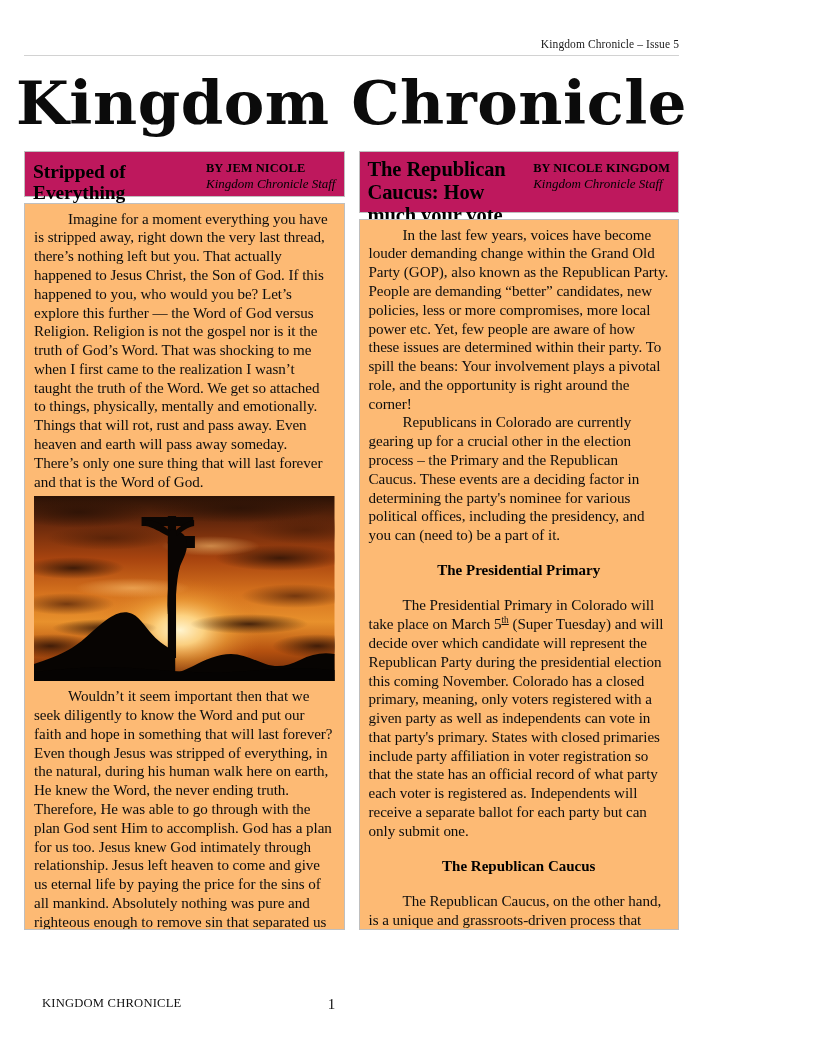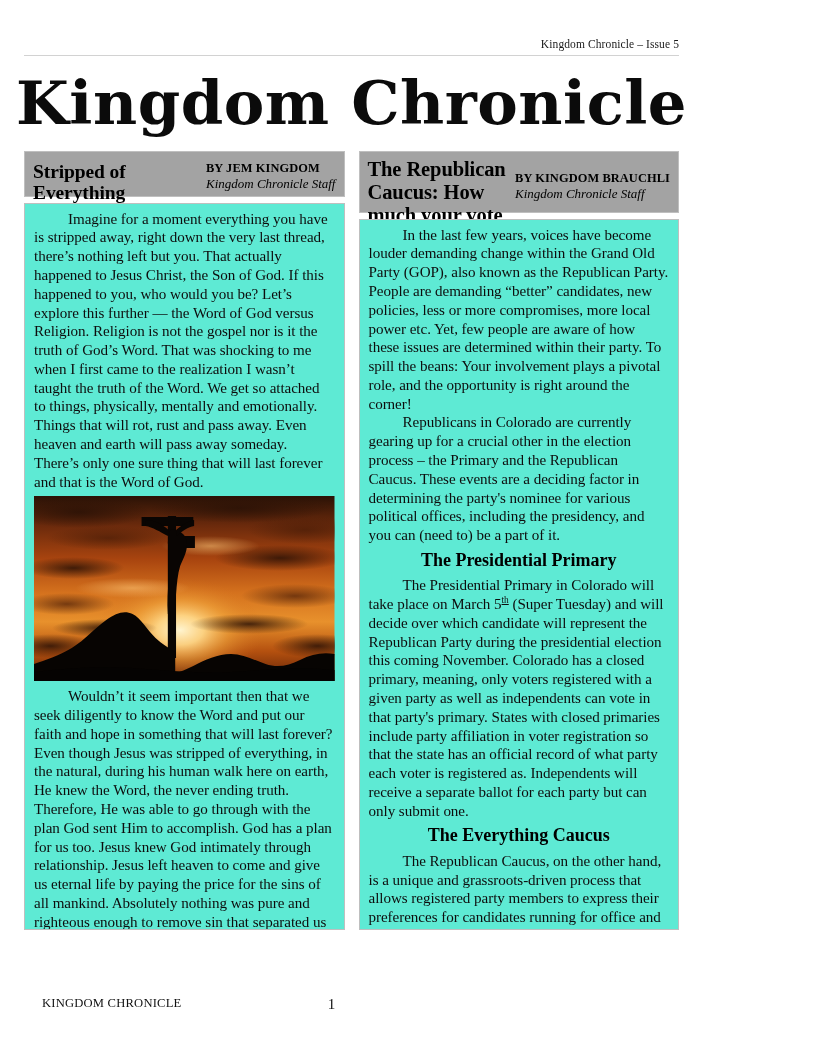"Stripped of Everything" .head-box { background: #a3a3a3 -> #be185d; padding: 6px 8px 8px 8px -> 6px 8px 18px 8px }
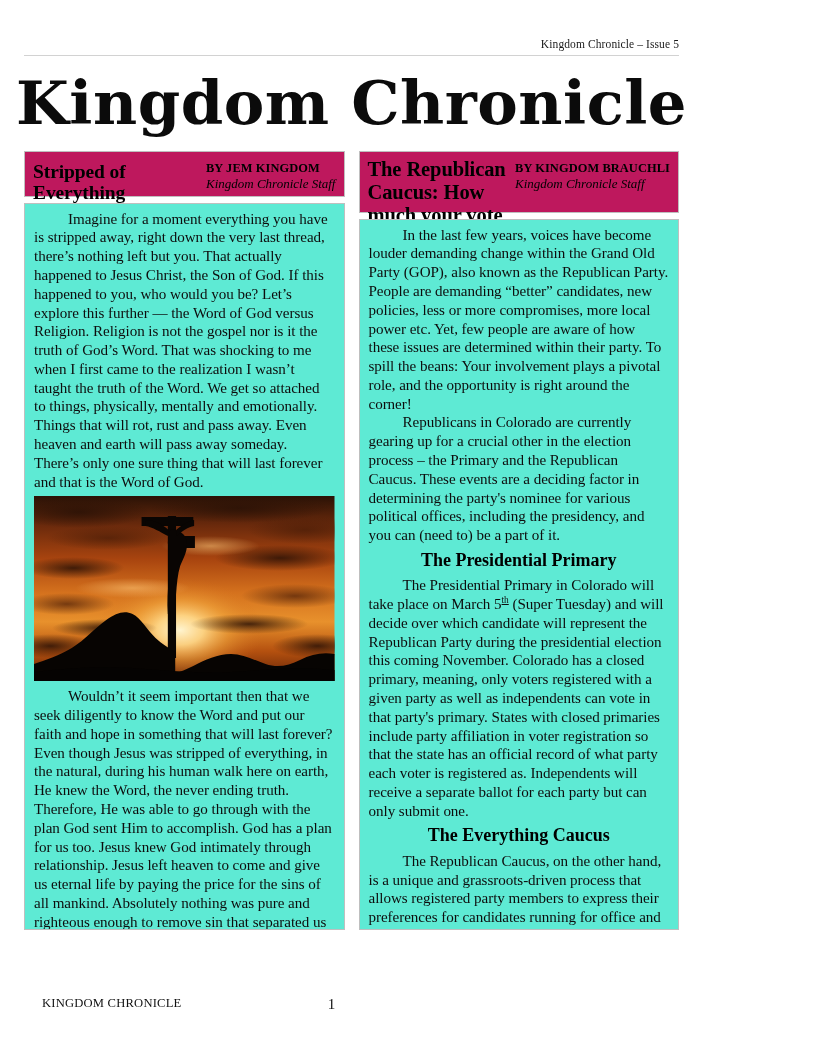"BY JEM KINGDOM" div.byline-author { text: KINGDOM -> NICOLE }
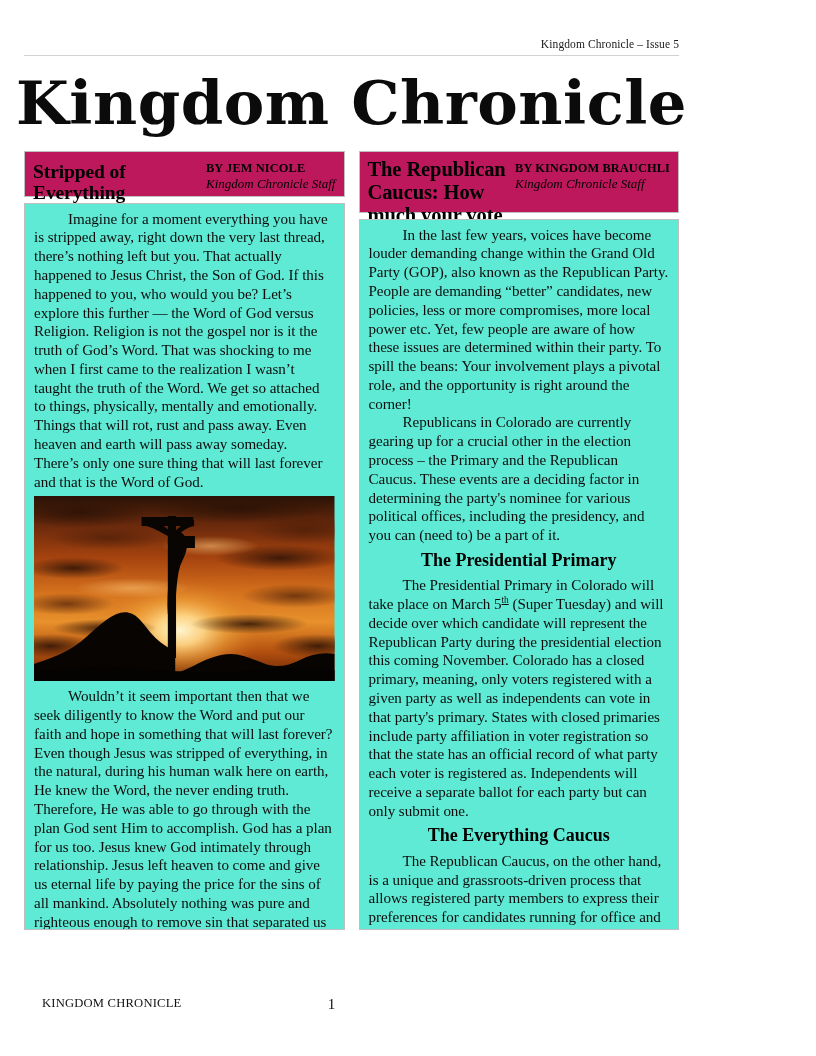"BY KINGDOM BRAUCHLI" div.byline-author { text: KINGDOM BRAUCHLI -> NICOLE KINGDOM }
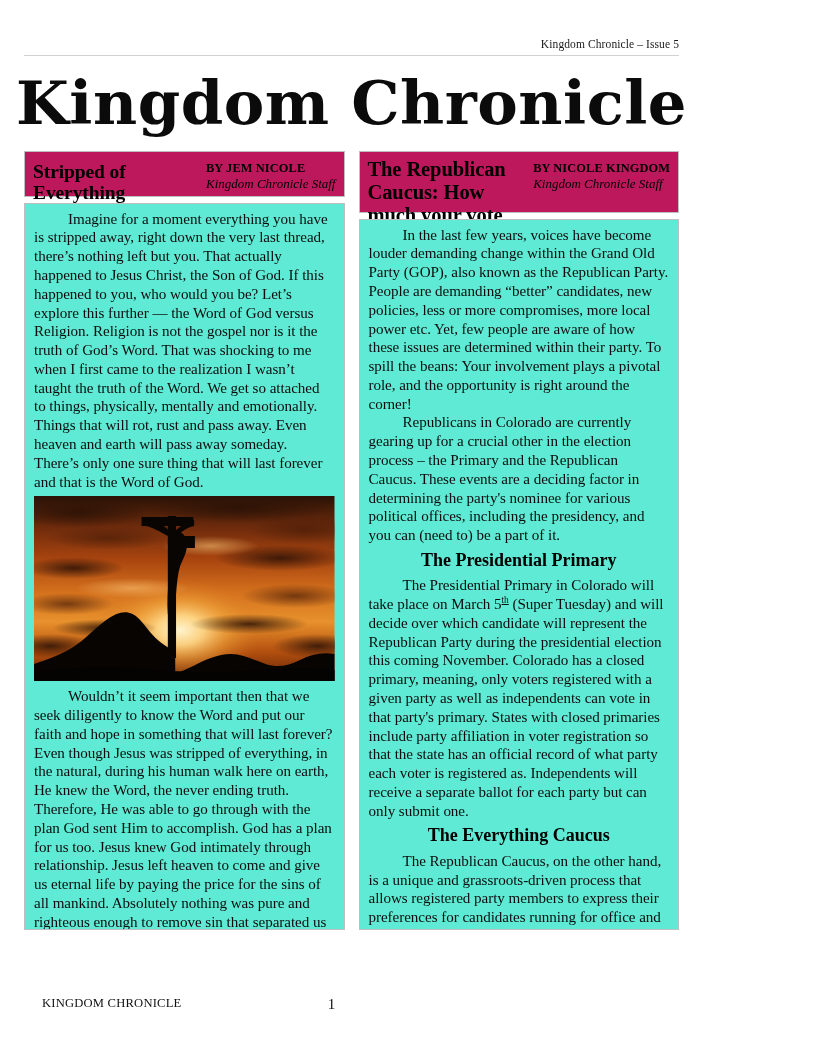"Imagine for a moment everything" .body-box { background: #5eead4 -> #fdba74 }
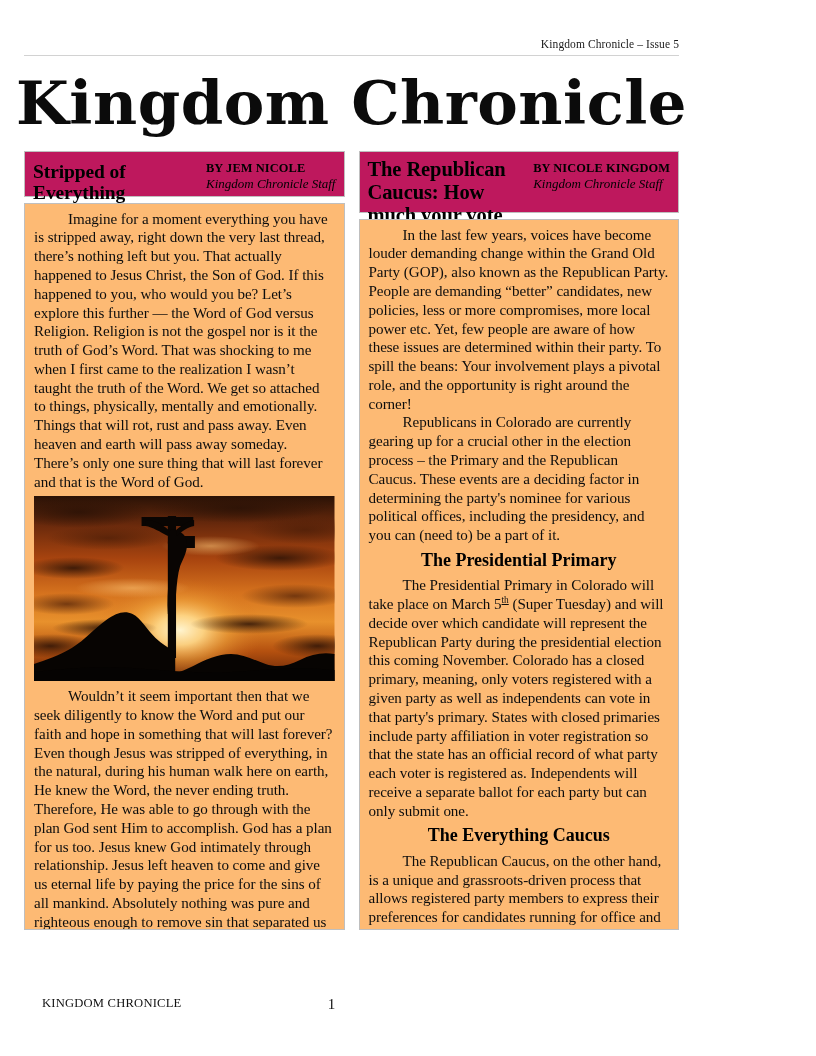"The Presidential Primary" h3.subhead { font-size: 18px -> 15px; margin: 4px -> 16px }
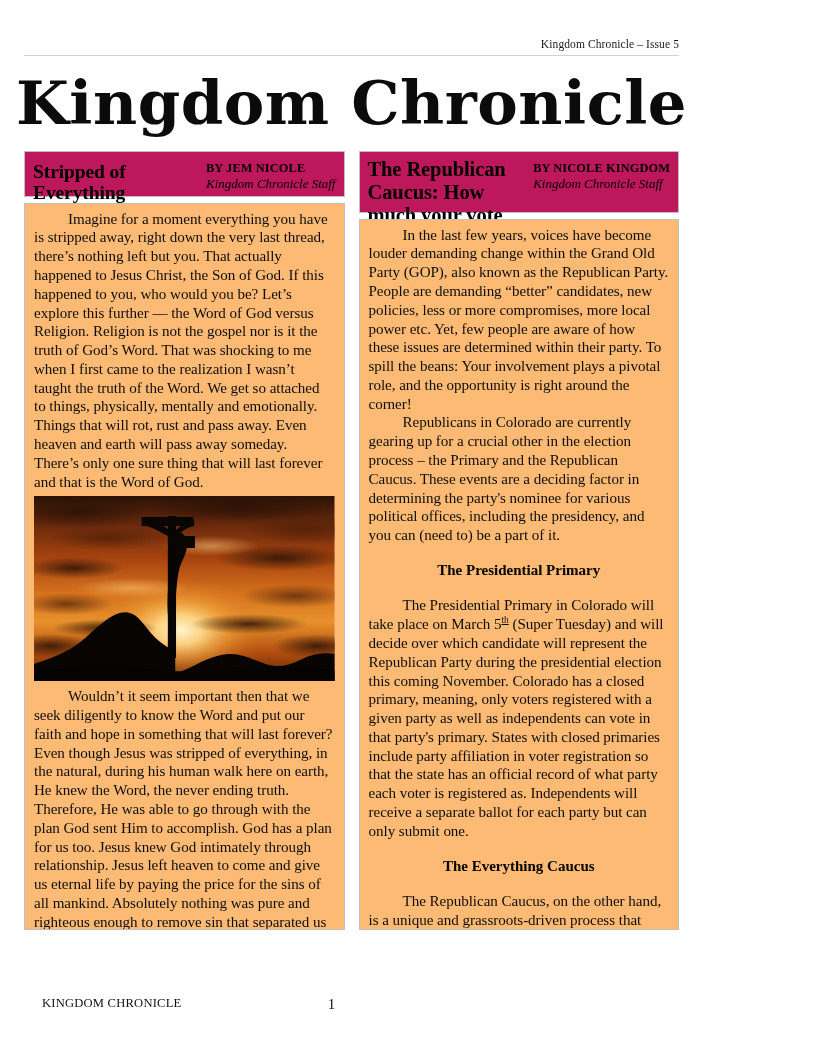"The Everything Caucus" h3.subhead { text: Everything -> Republican }
